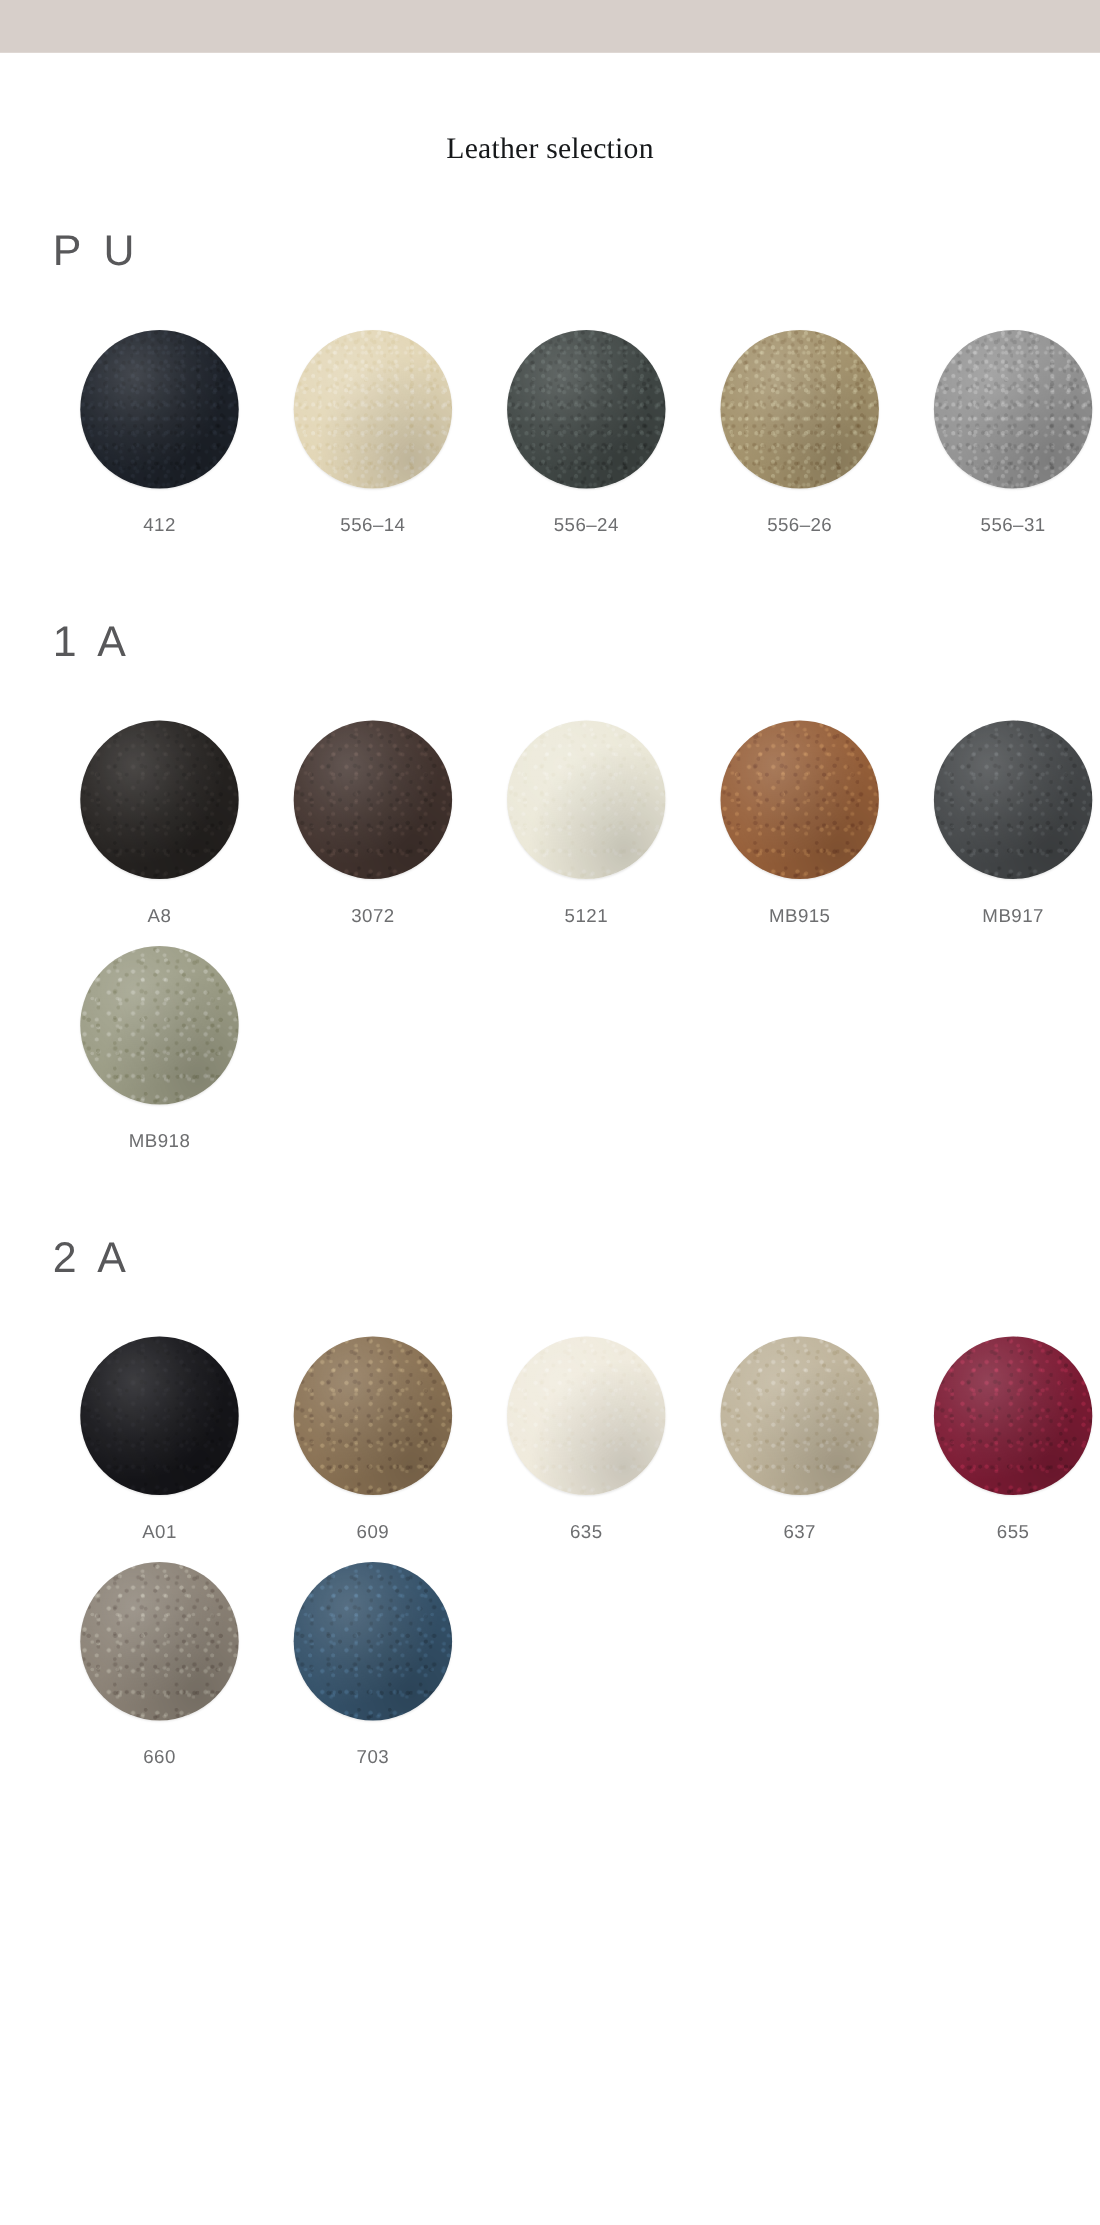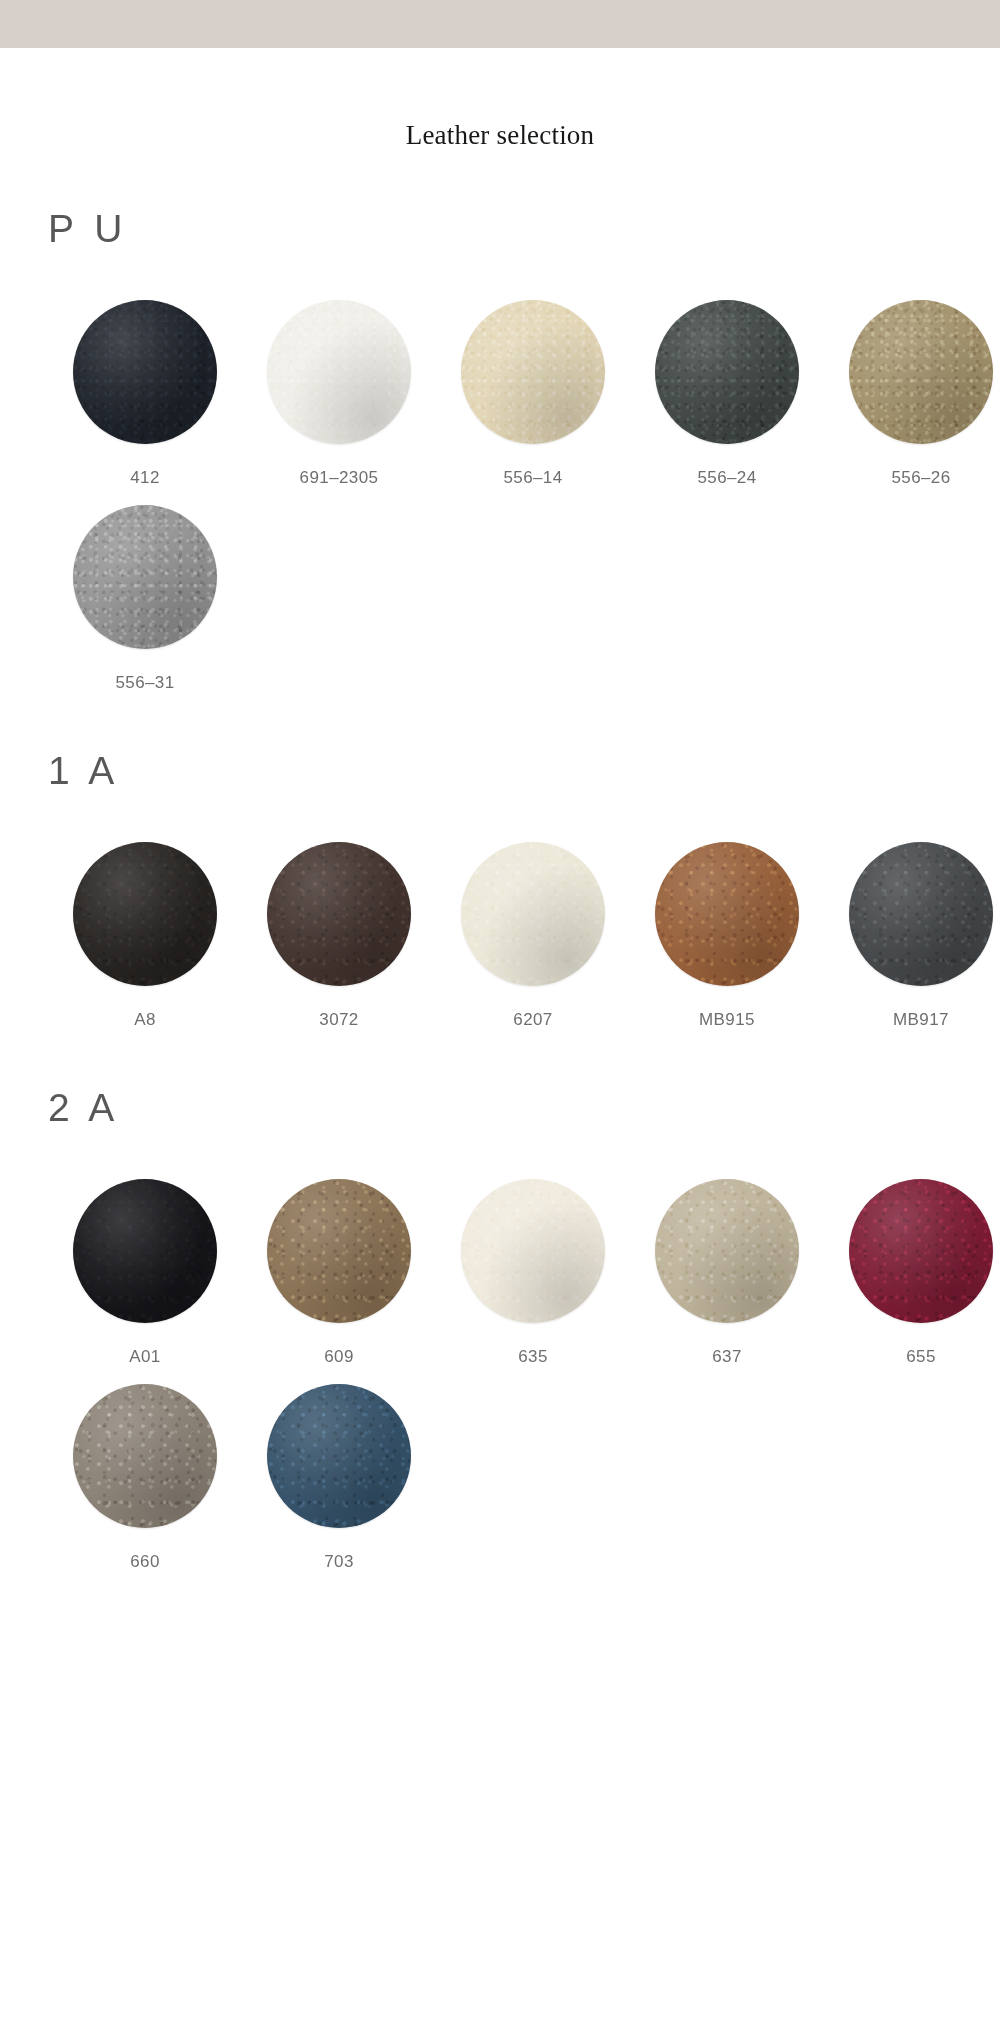"691–2305" div.swatch { html: <div> <div></div> <div>691–2305</div> </div> -> none }
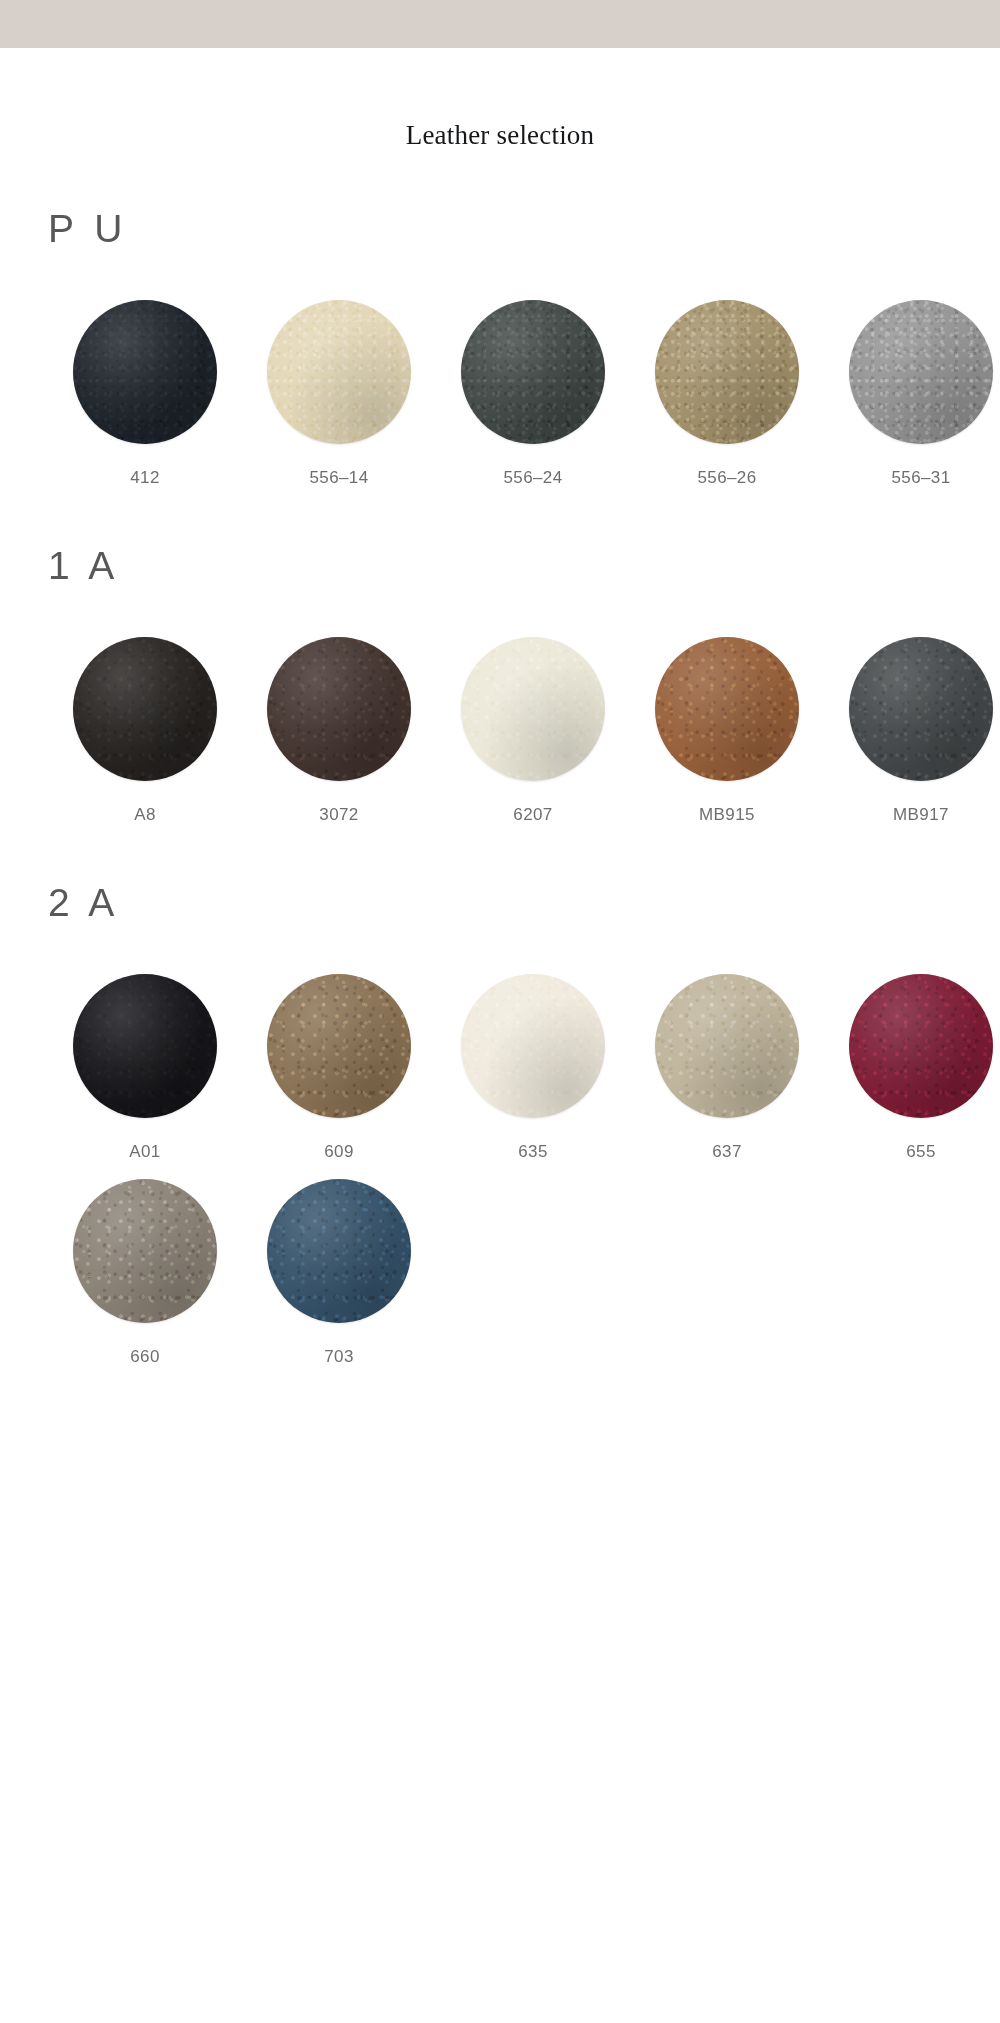"1 A" .section + .section { margin-top: 60px -> 78px }
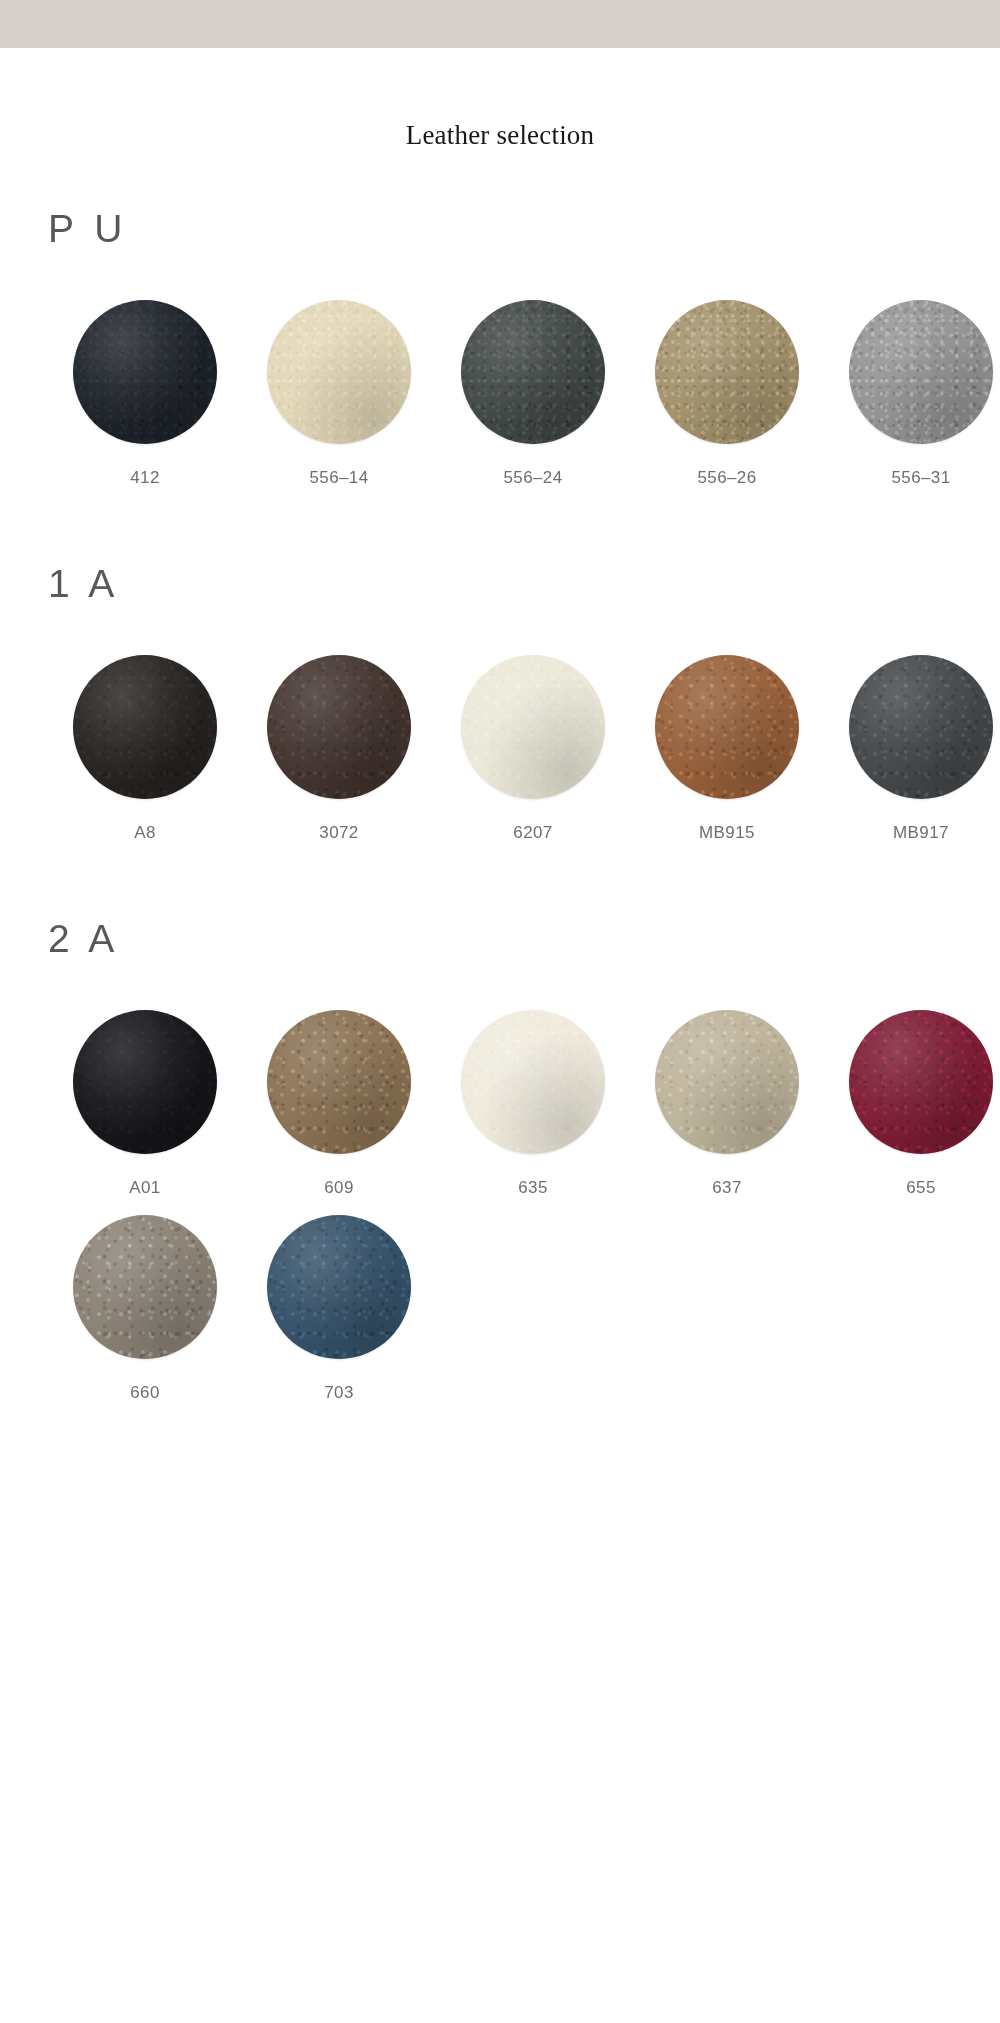"6207" div.swatch-label { text: 6207 -> 5121 }
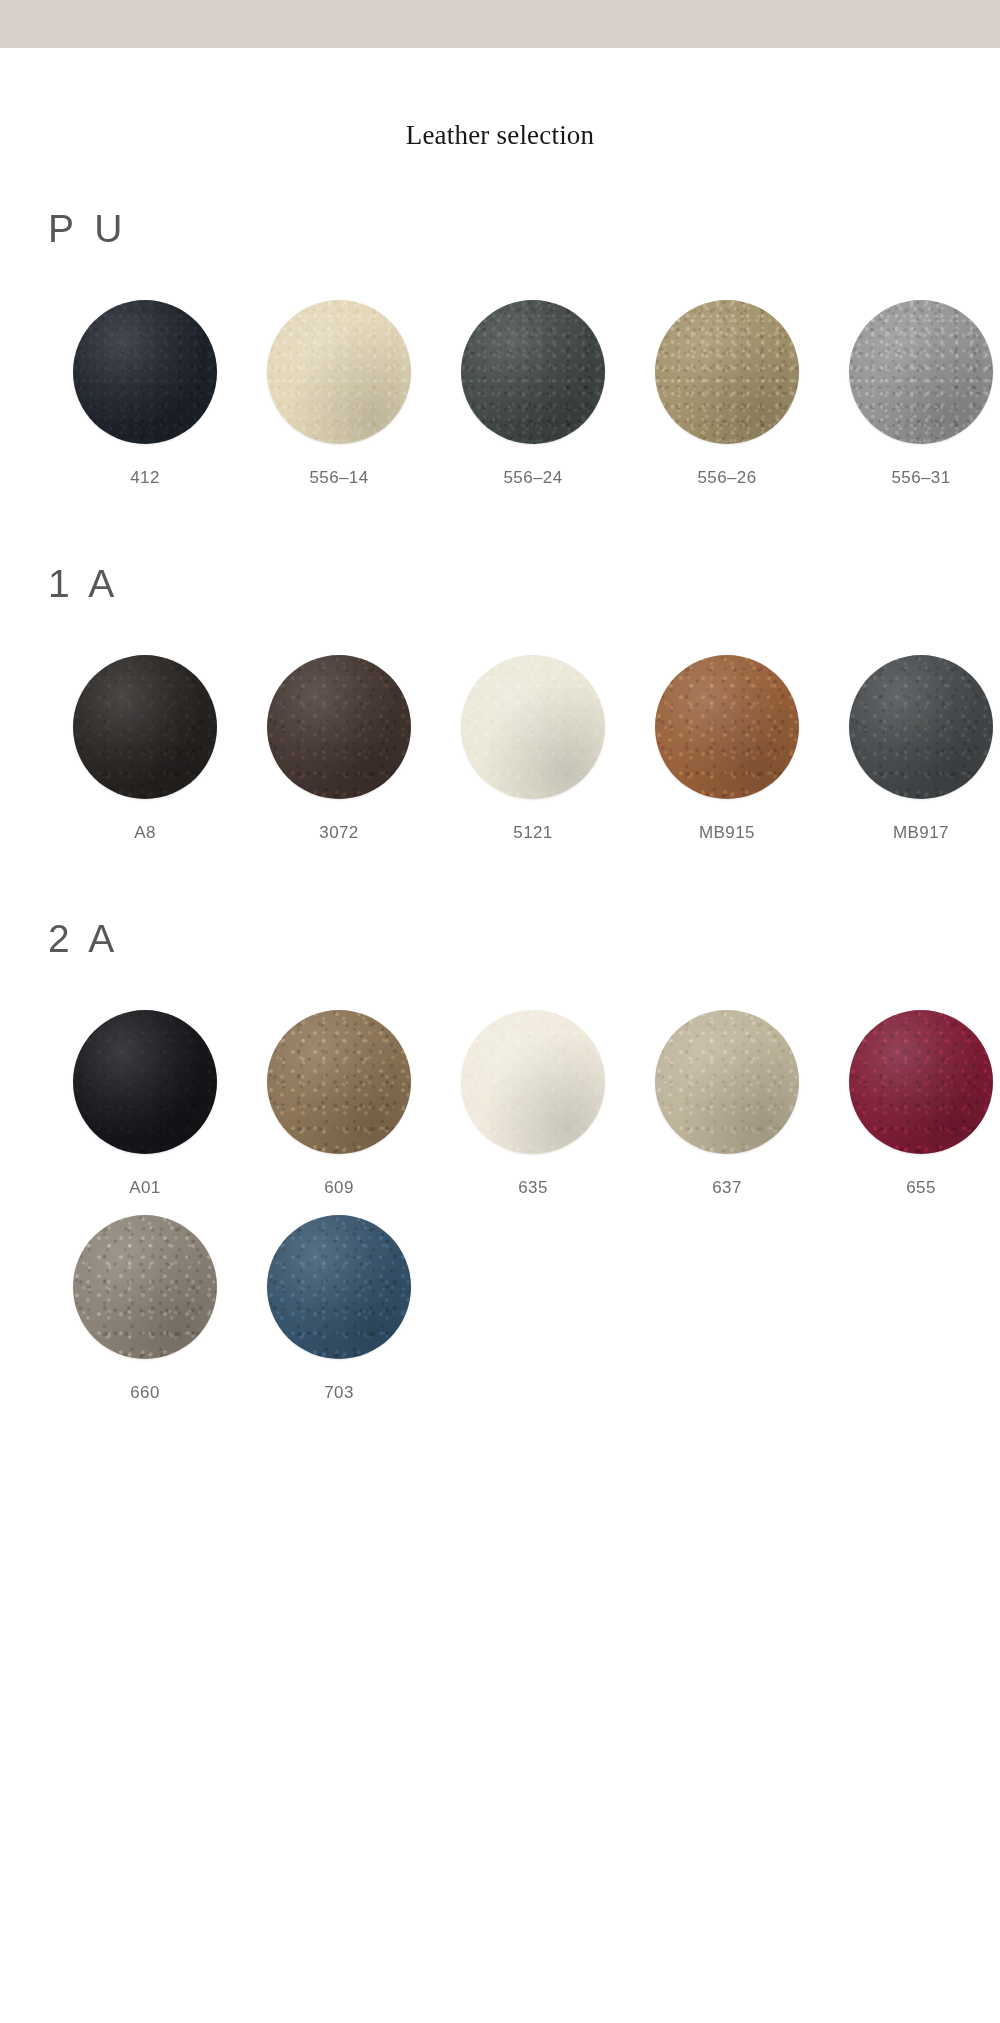"MB918" div.swatch { html: none -> <div> <div></div> <div>MB918</div> </div> }
